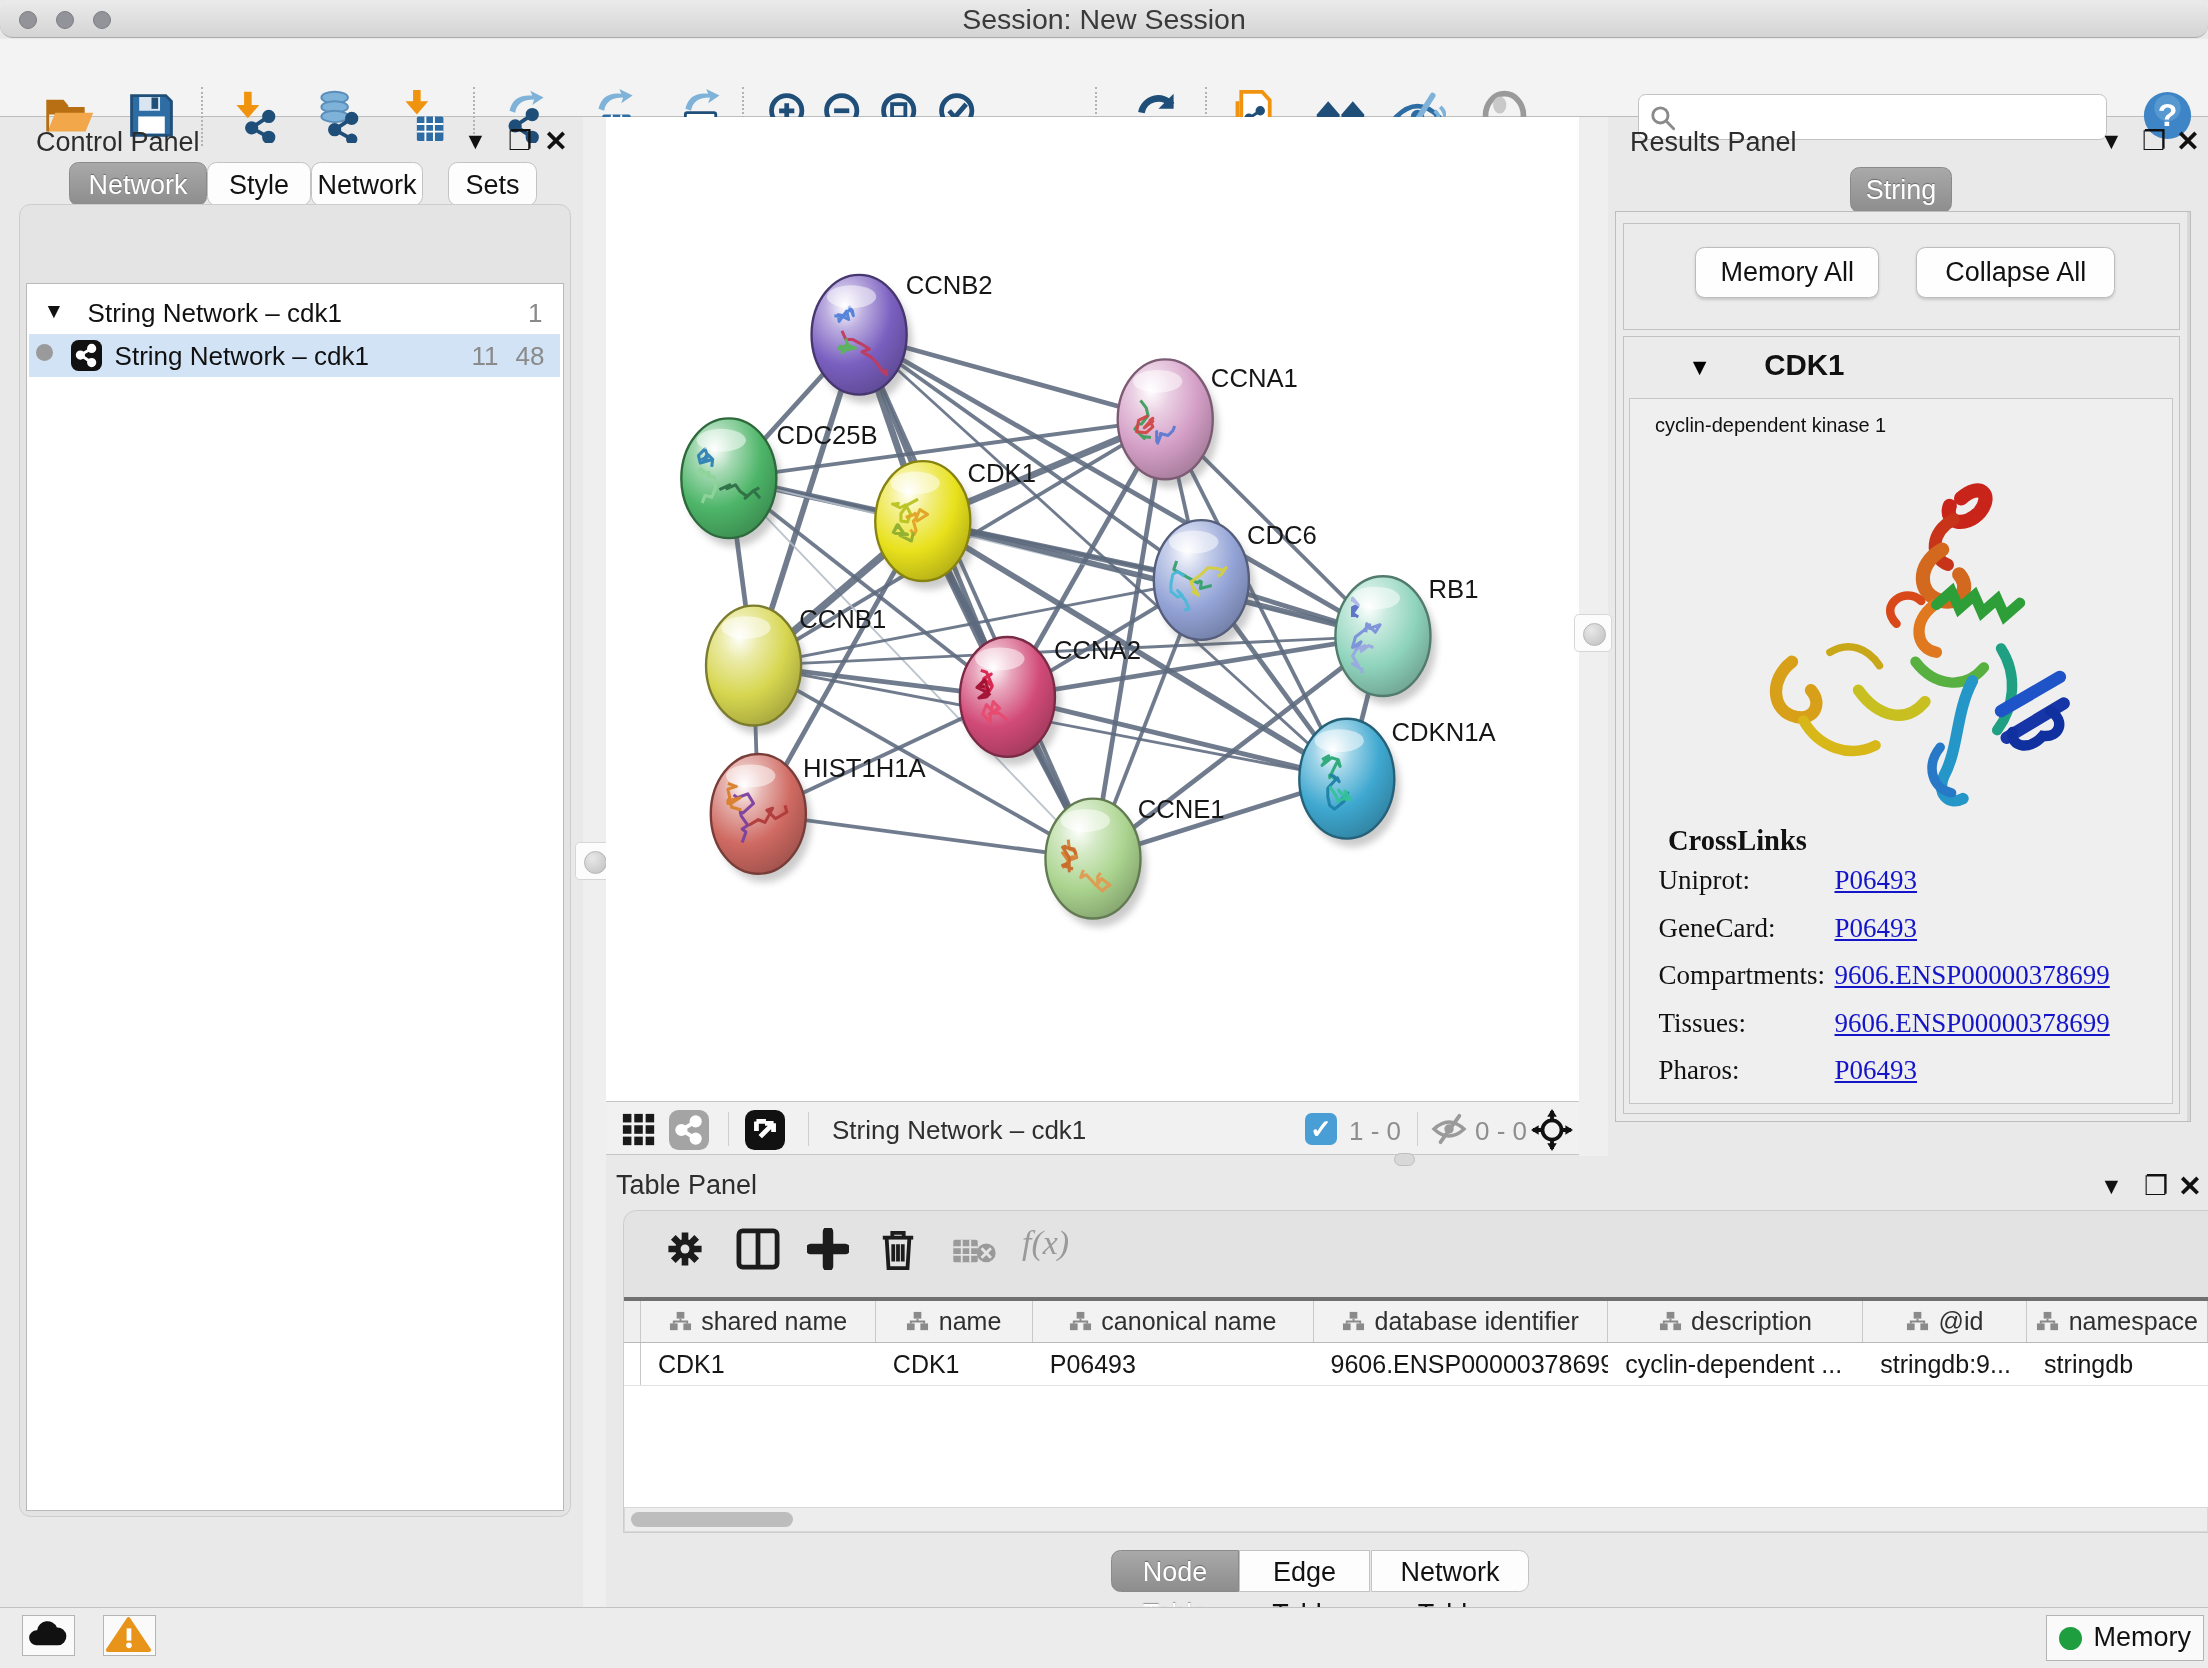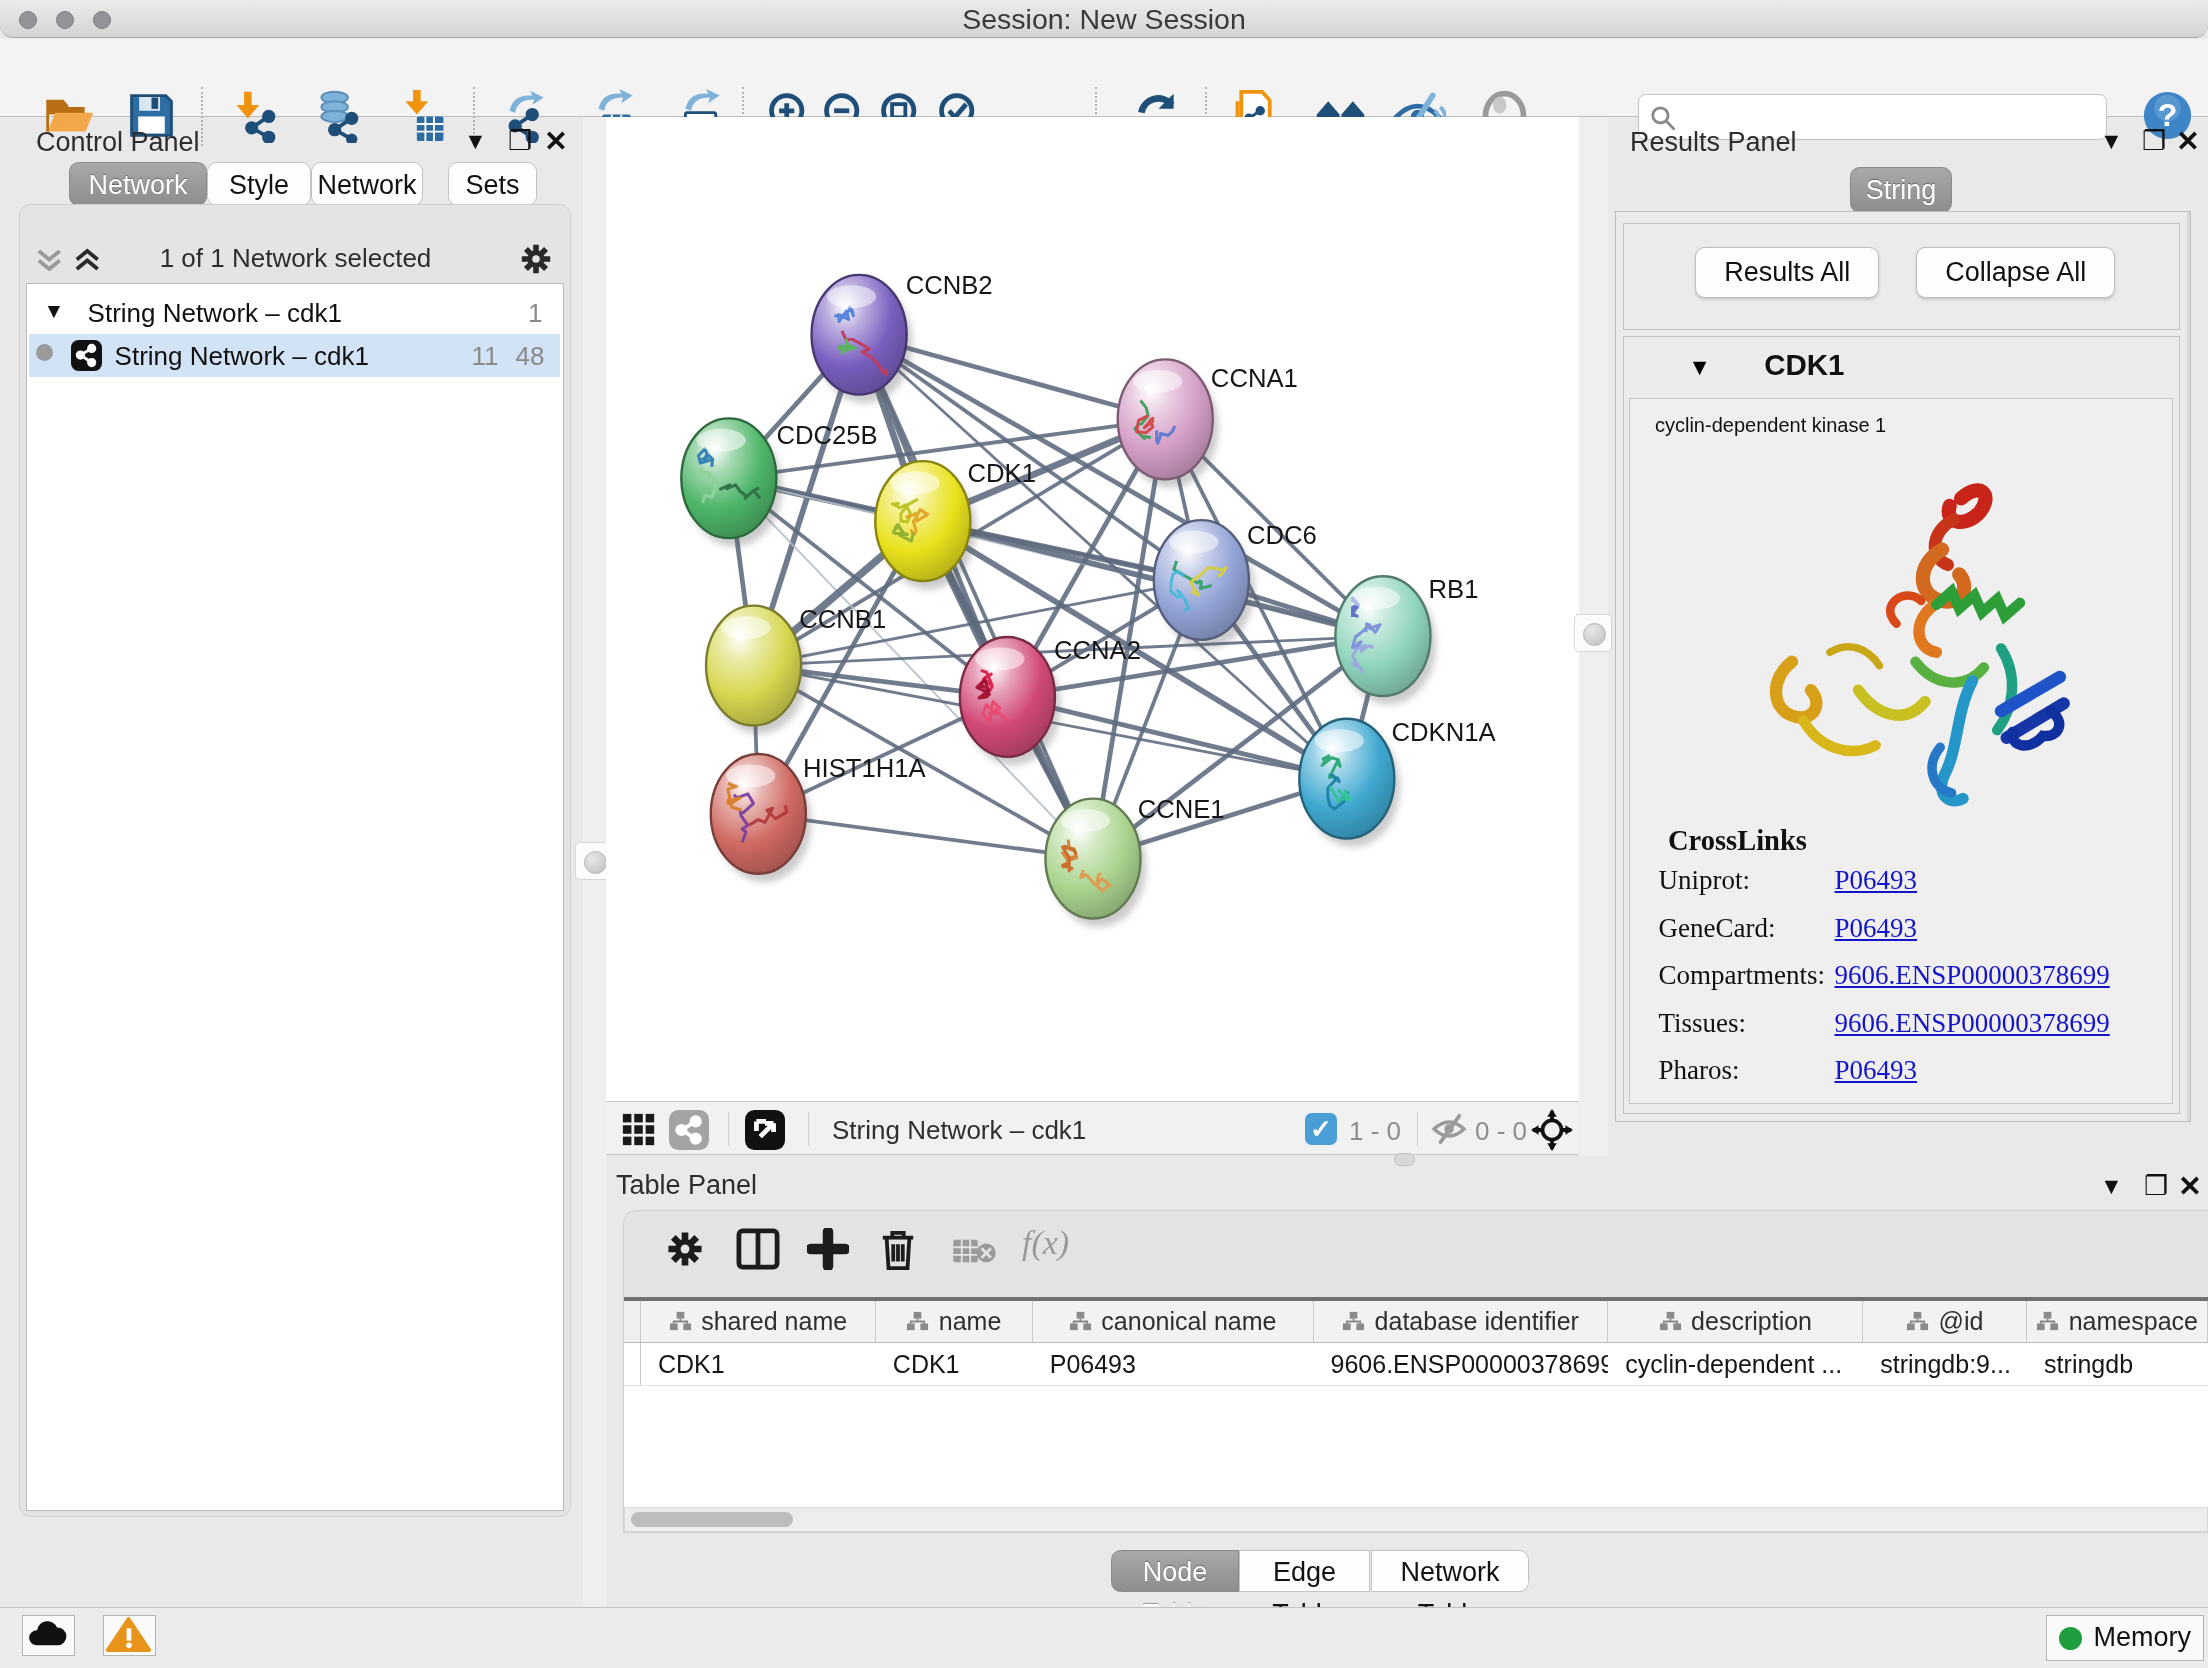"1 of 1 Network selected" div.cp-count-row { html: <div> <svg> <g> <path></path> <path></path> </g> </svg> <svg> <g> <path></path> <path></path> </g> </svg> <div>1 of 1 Network selected</div> <svg> <g> <circle></circle> <g> <path></path> </g> </g> <circle></circle> </svg> </div> -> none }
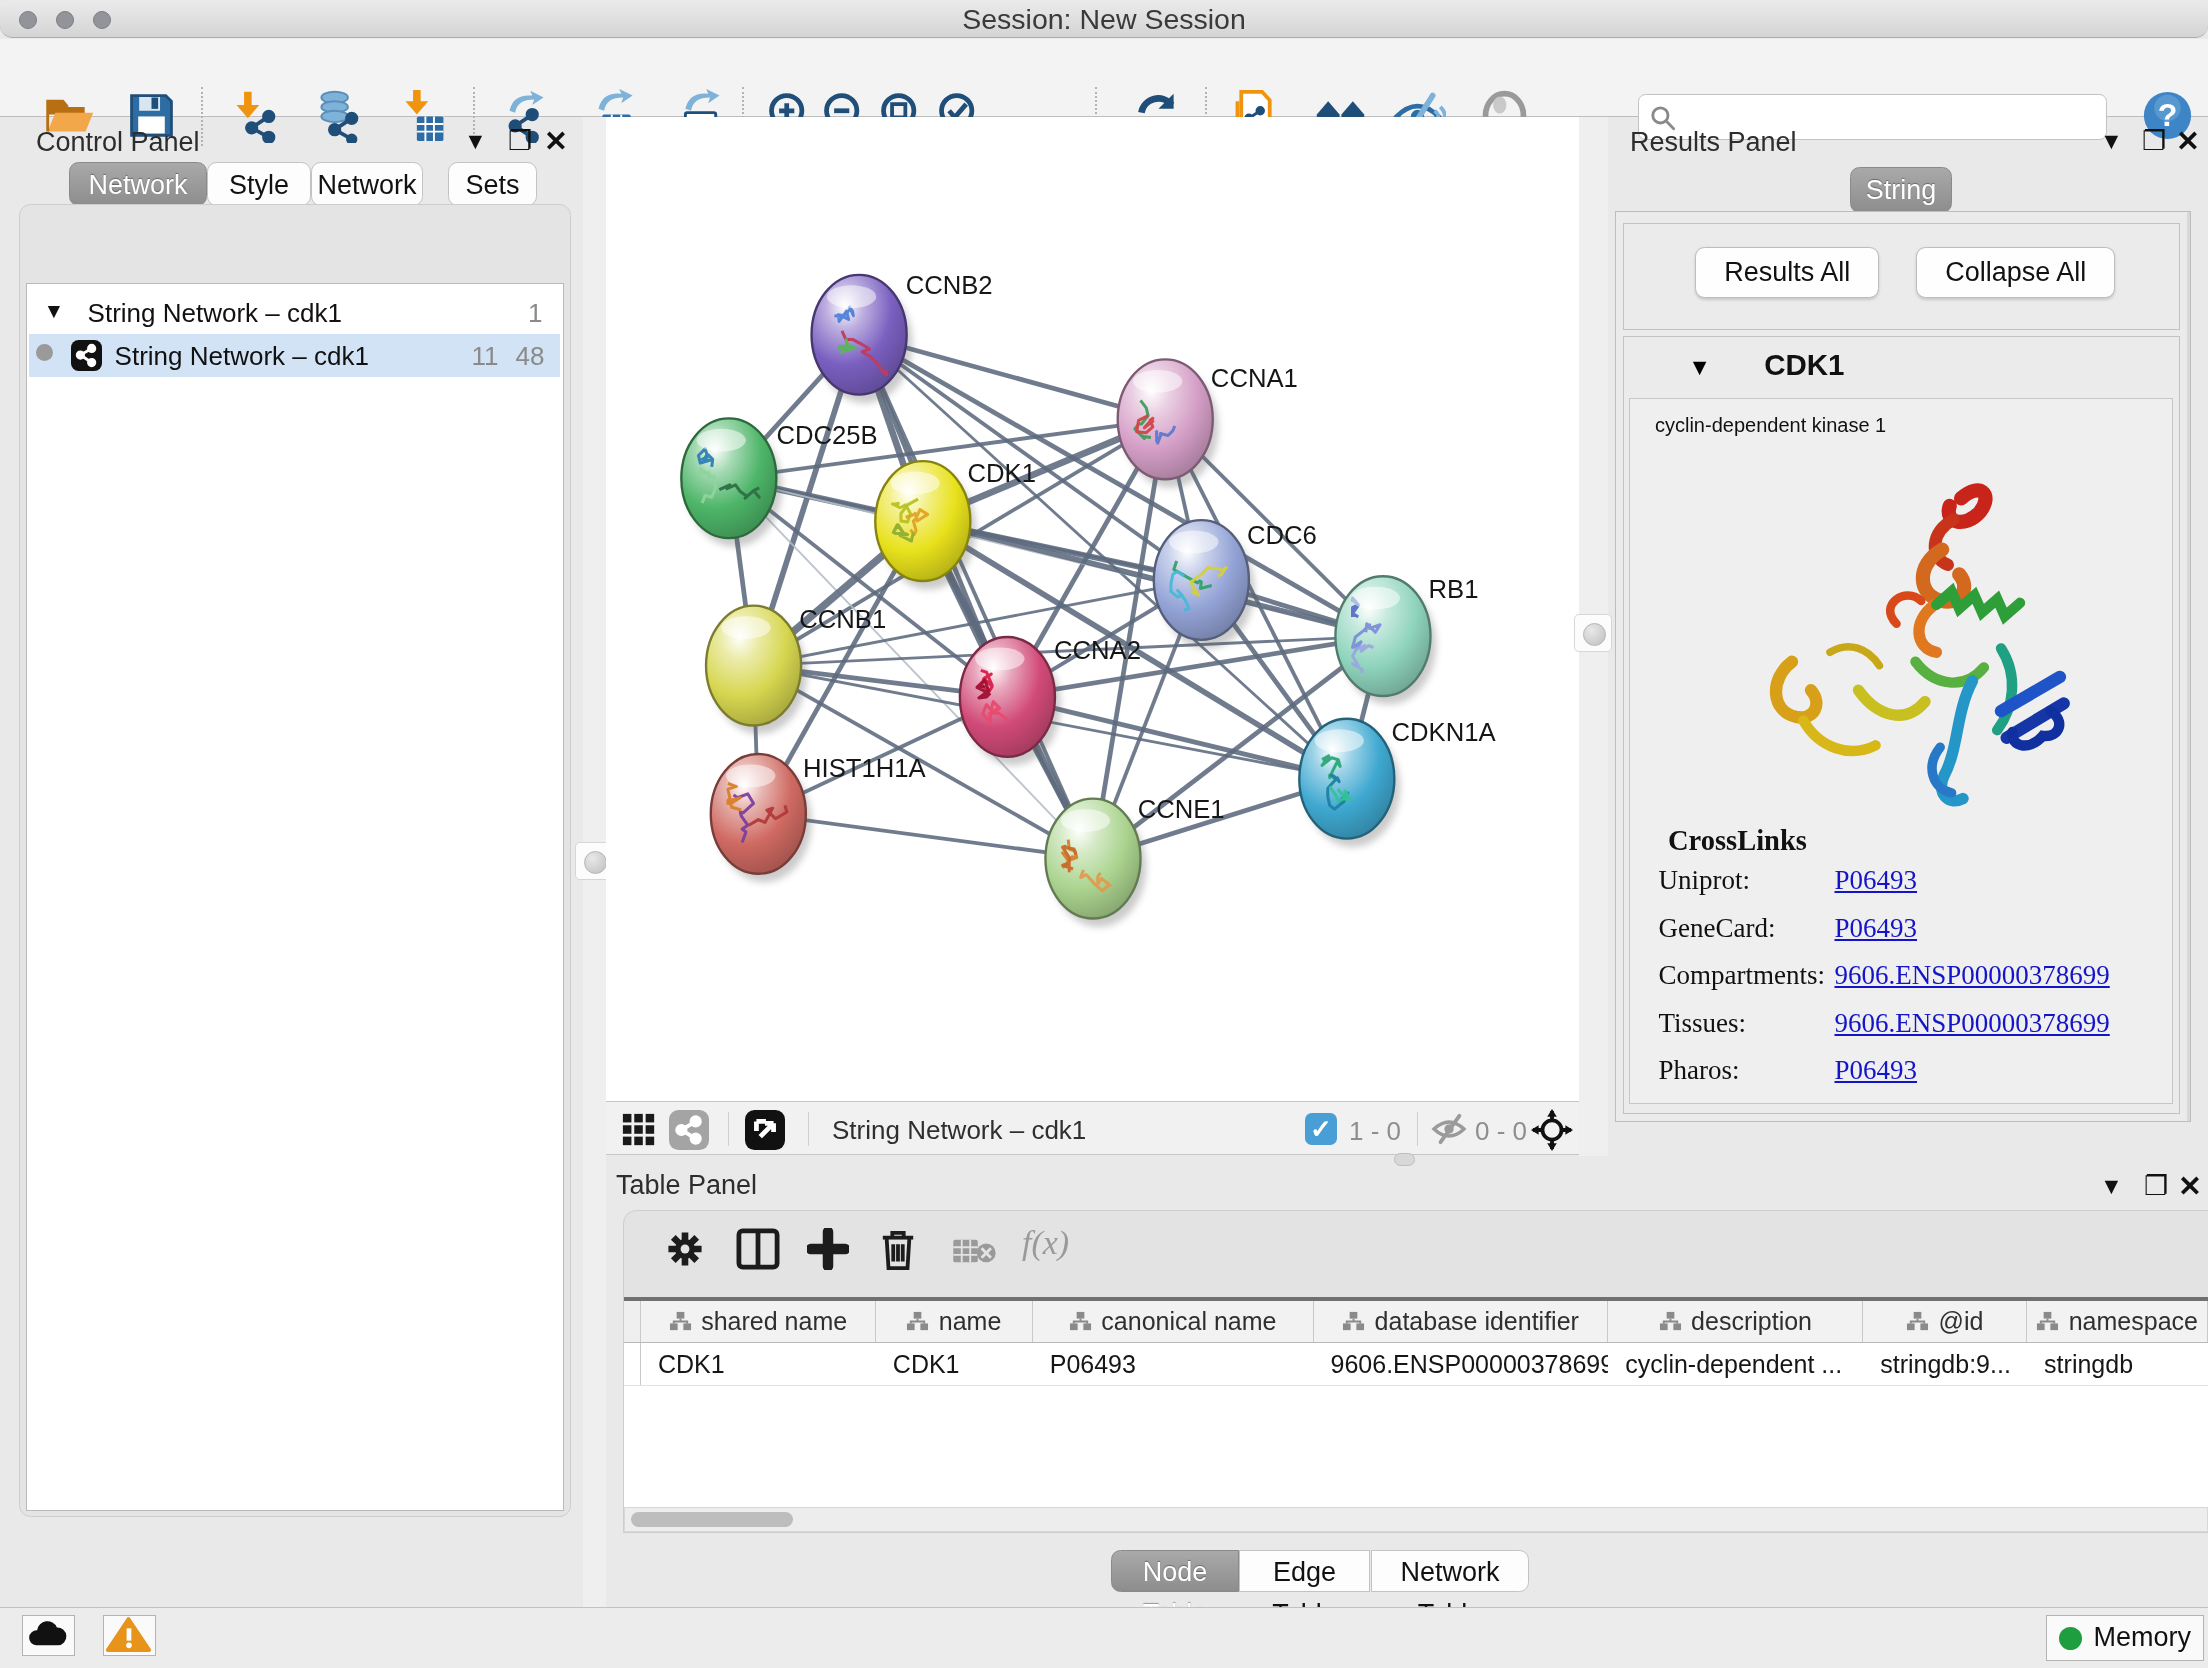"Results All" div.rp-btn { text: Results -> Memory }
